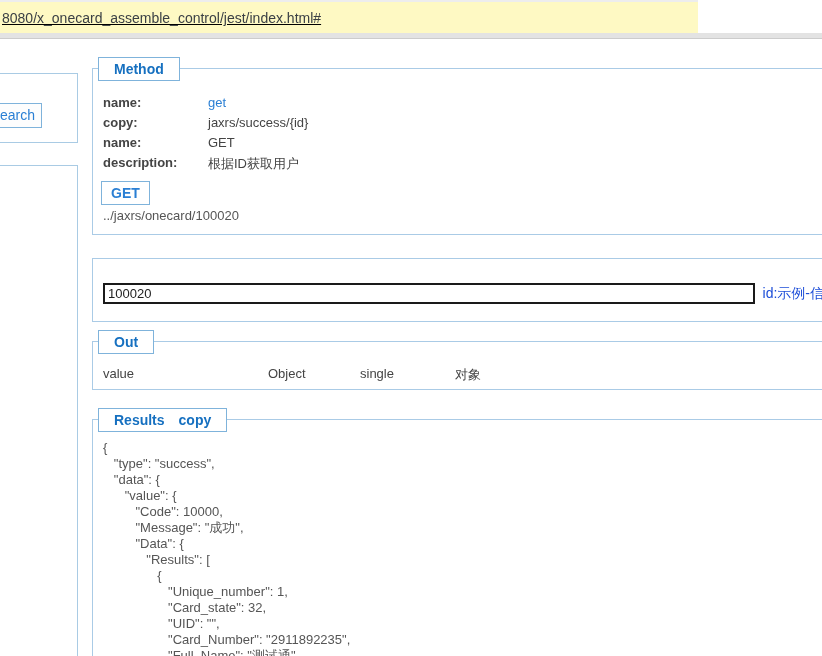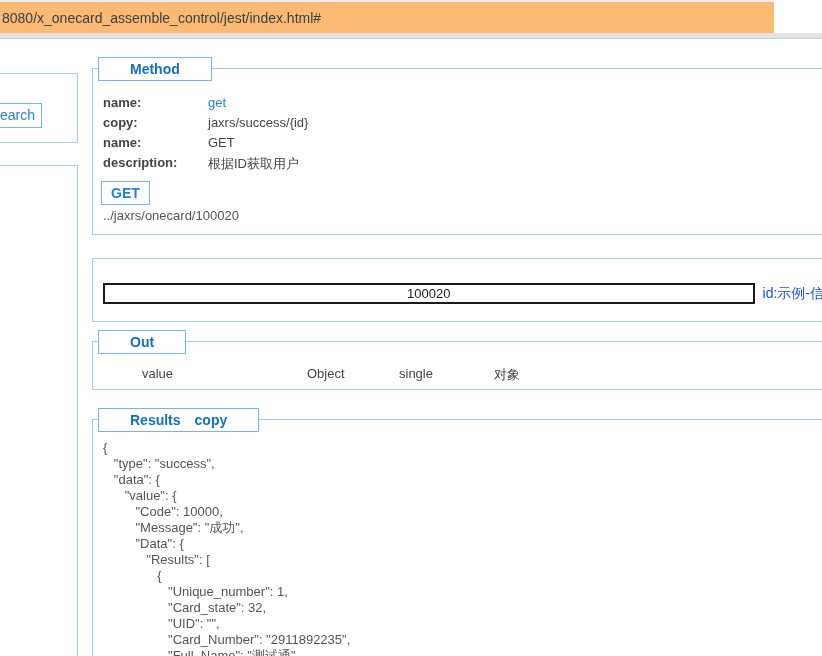"8080/x_onecard_assemble_control/jest/ind" .topbar { background: #fdba74 -> #fef9c3; text-decoration: none -> underline; width: 774px -> 698px }
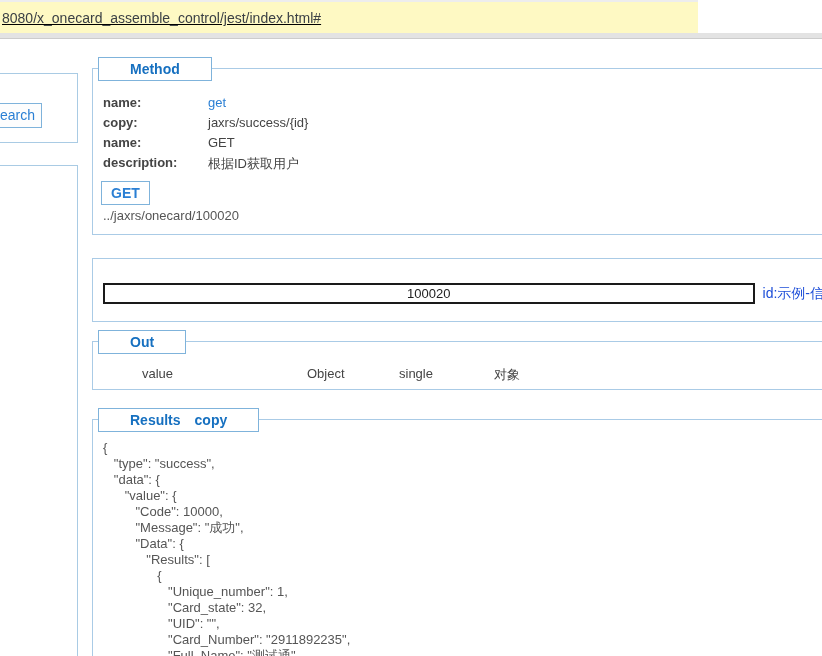"Method" .legend { padding: 3px 31px -> 3px 15px }
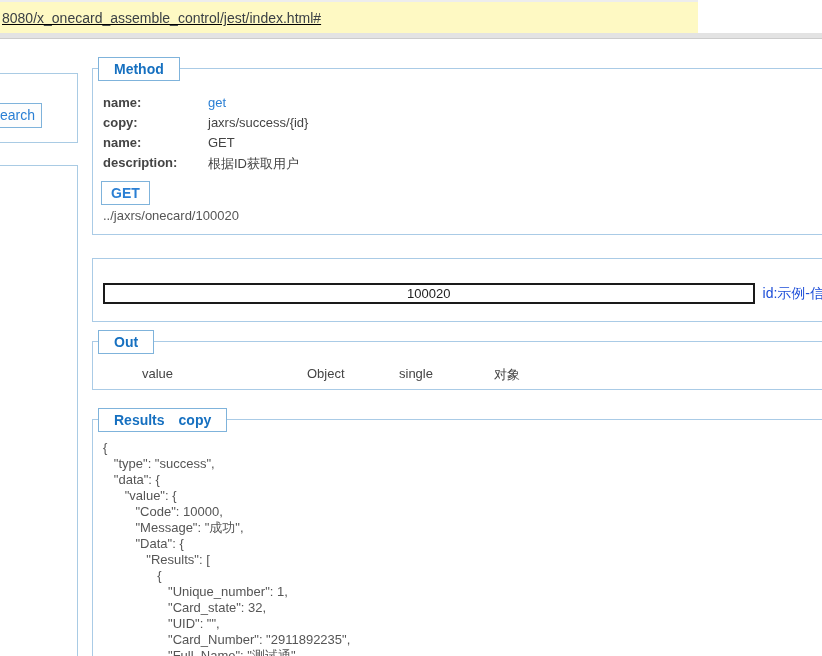"100020" .pp-input { text-align: center -> none }
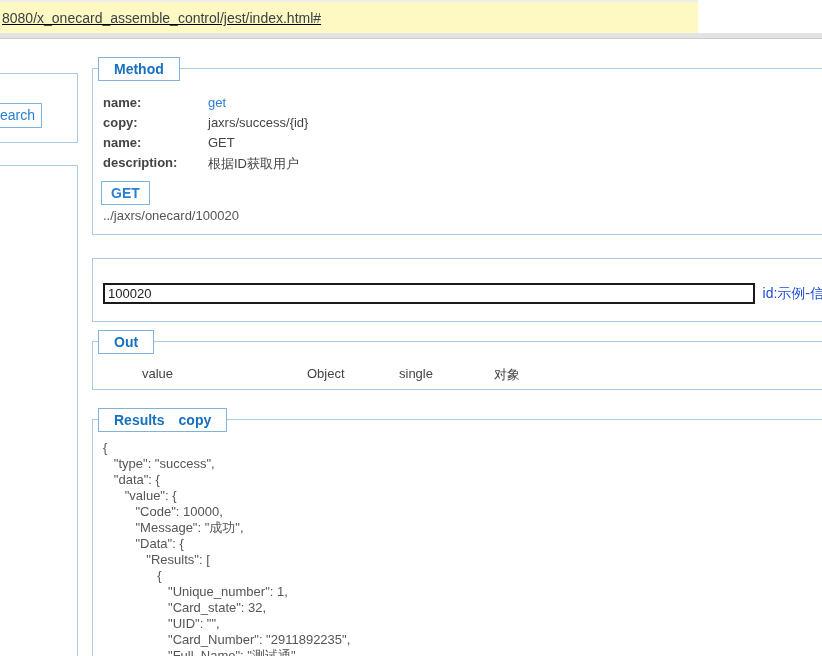"value" .out-c1 { margin-left: 39px -> none }
